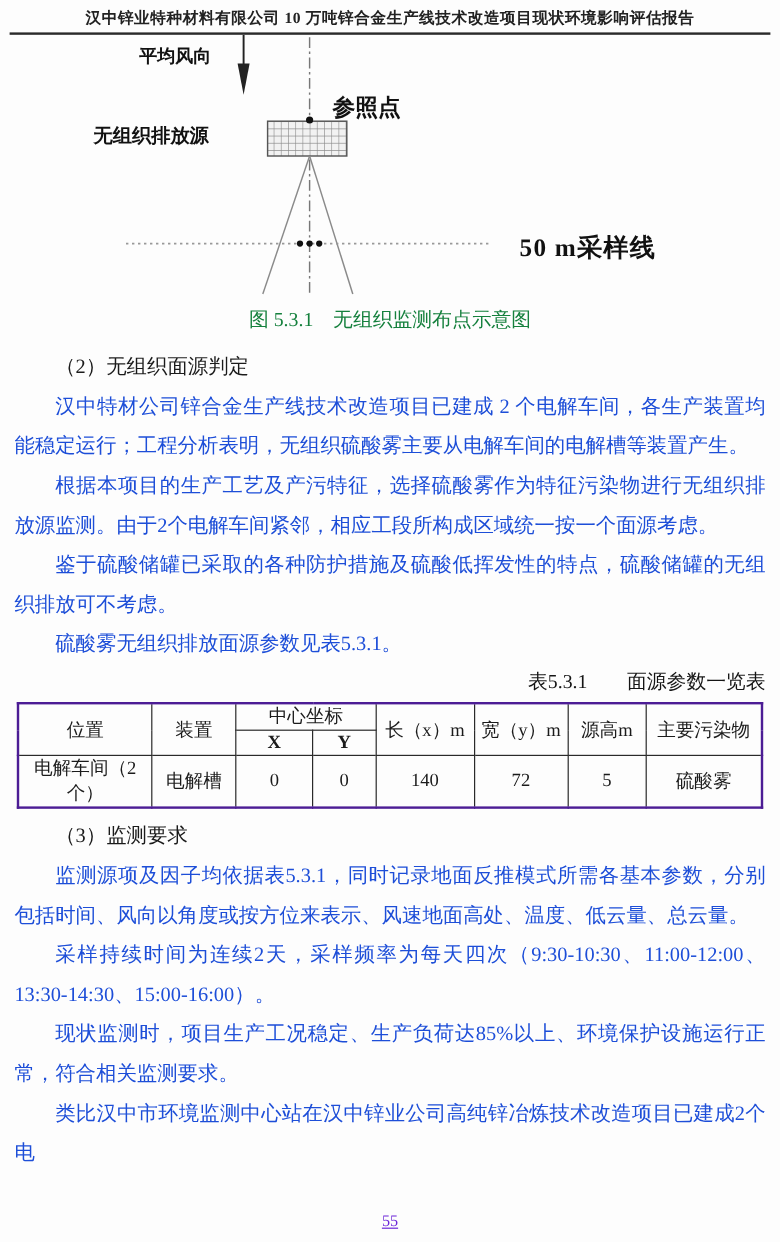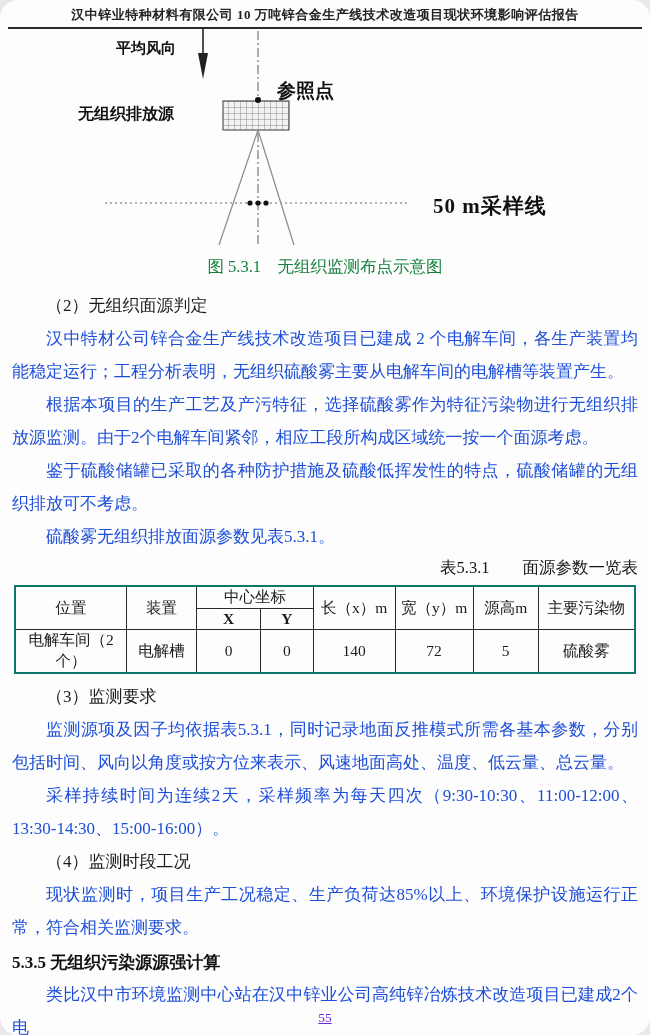"汉中锌业特种材料有限公司 10 万吨锌合金生产线技术改造项目现状环境影响评估报告" .page { border-radius: 18px -> none }
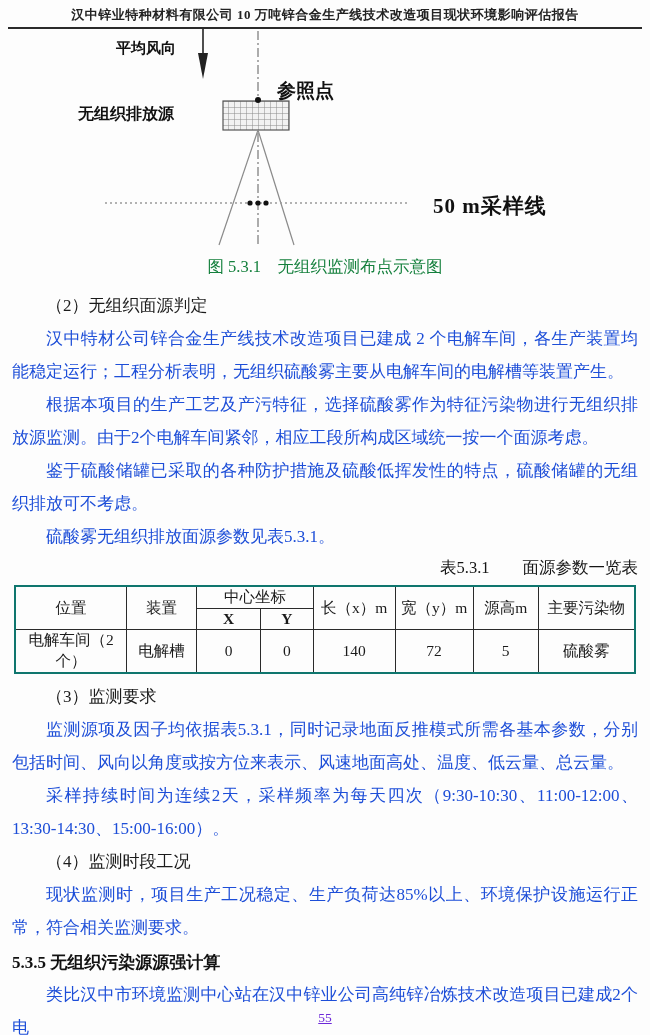"位置" table.params { border: 2px solid #0f766e -> 2px solid #4c1d95 }
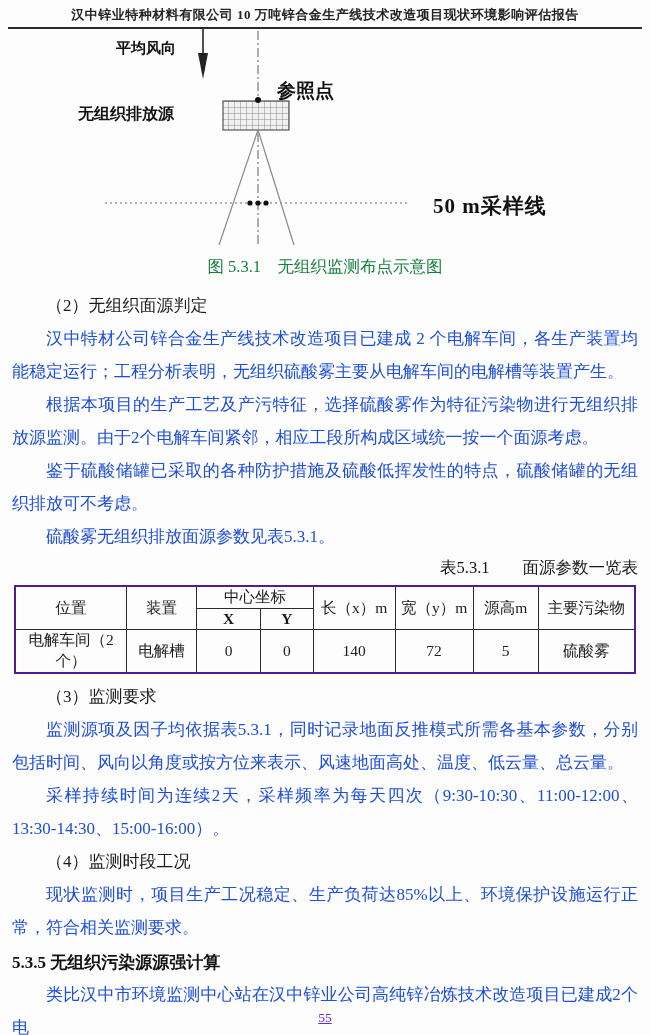"（4）监测时段工况" div.sub-head { html: <div>（4）监测时段工况</div> -> none }
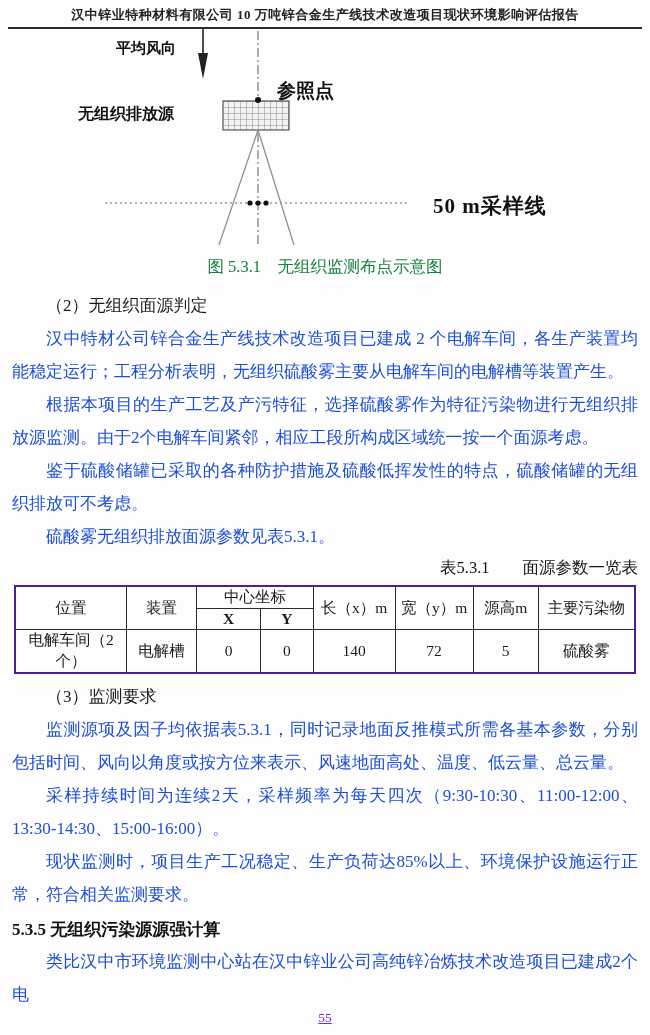"5.3.5 无组织污染源源强计算" div.sec-heading { html: <div>5.3.5 无组织污染源源强计算</div> -> none }
